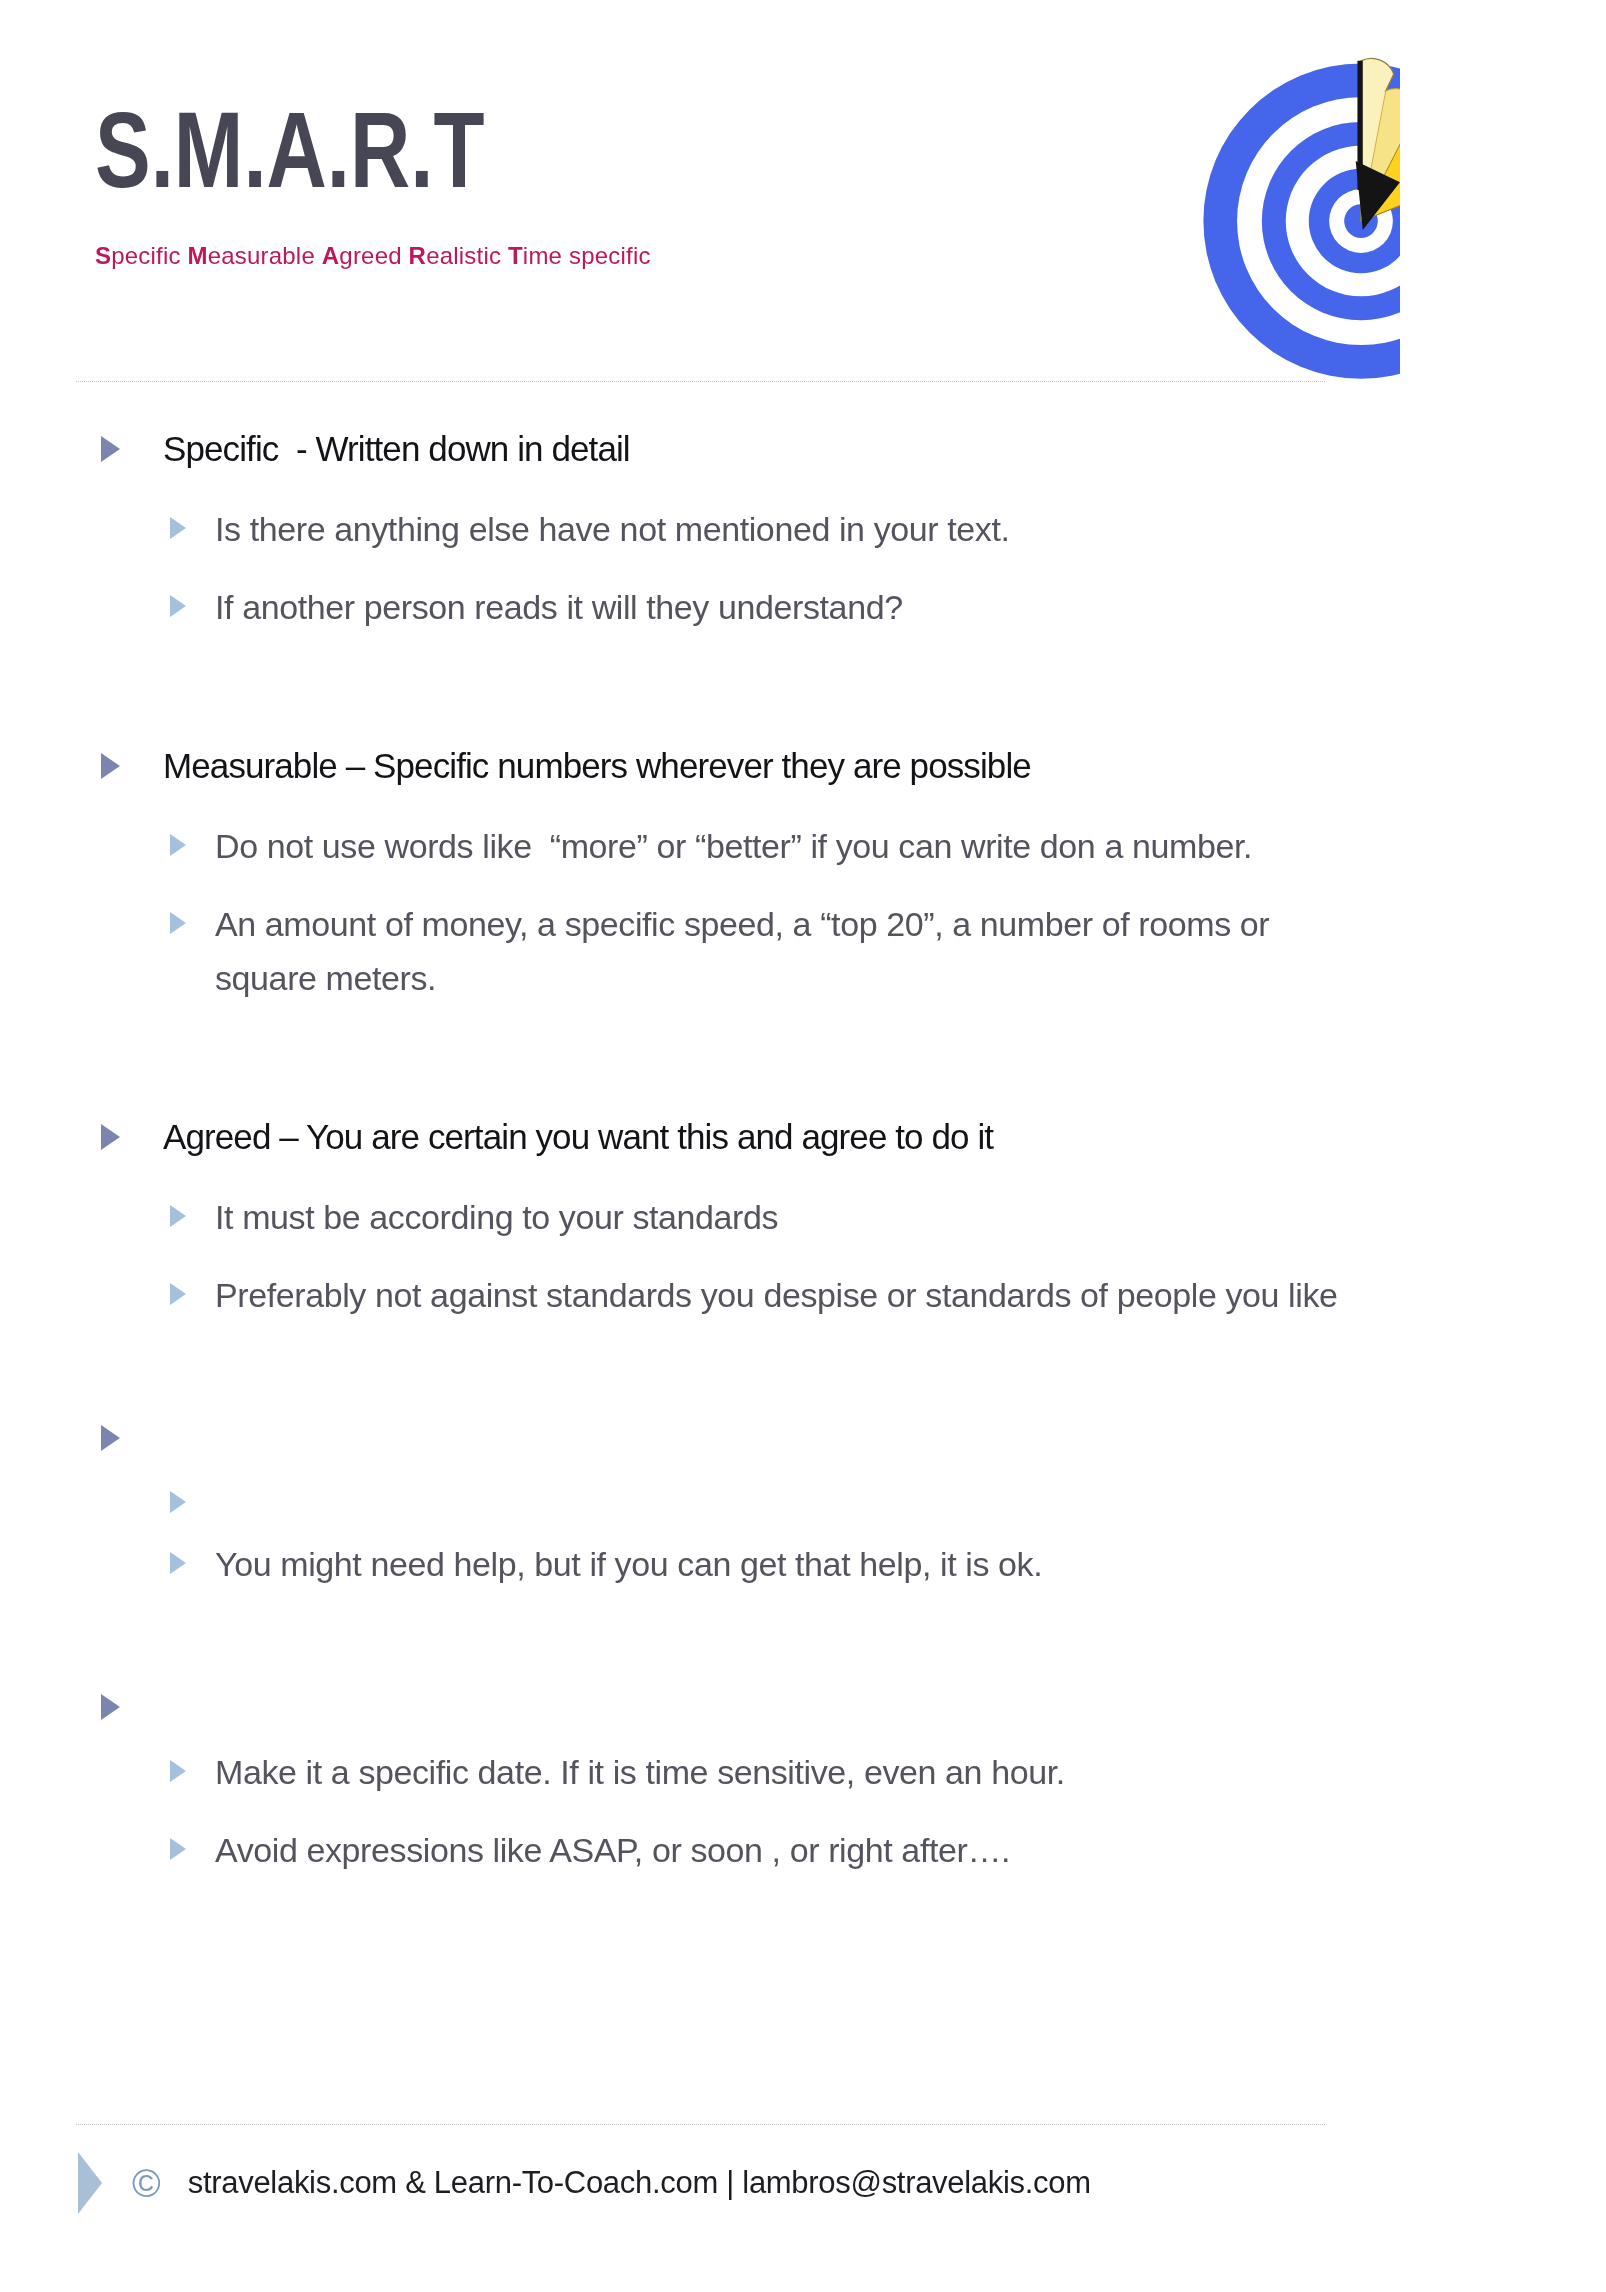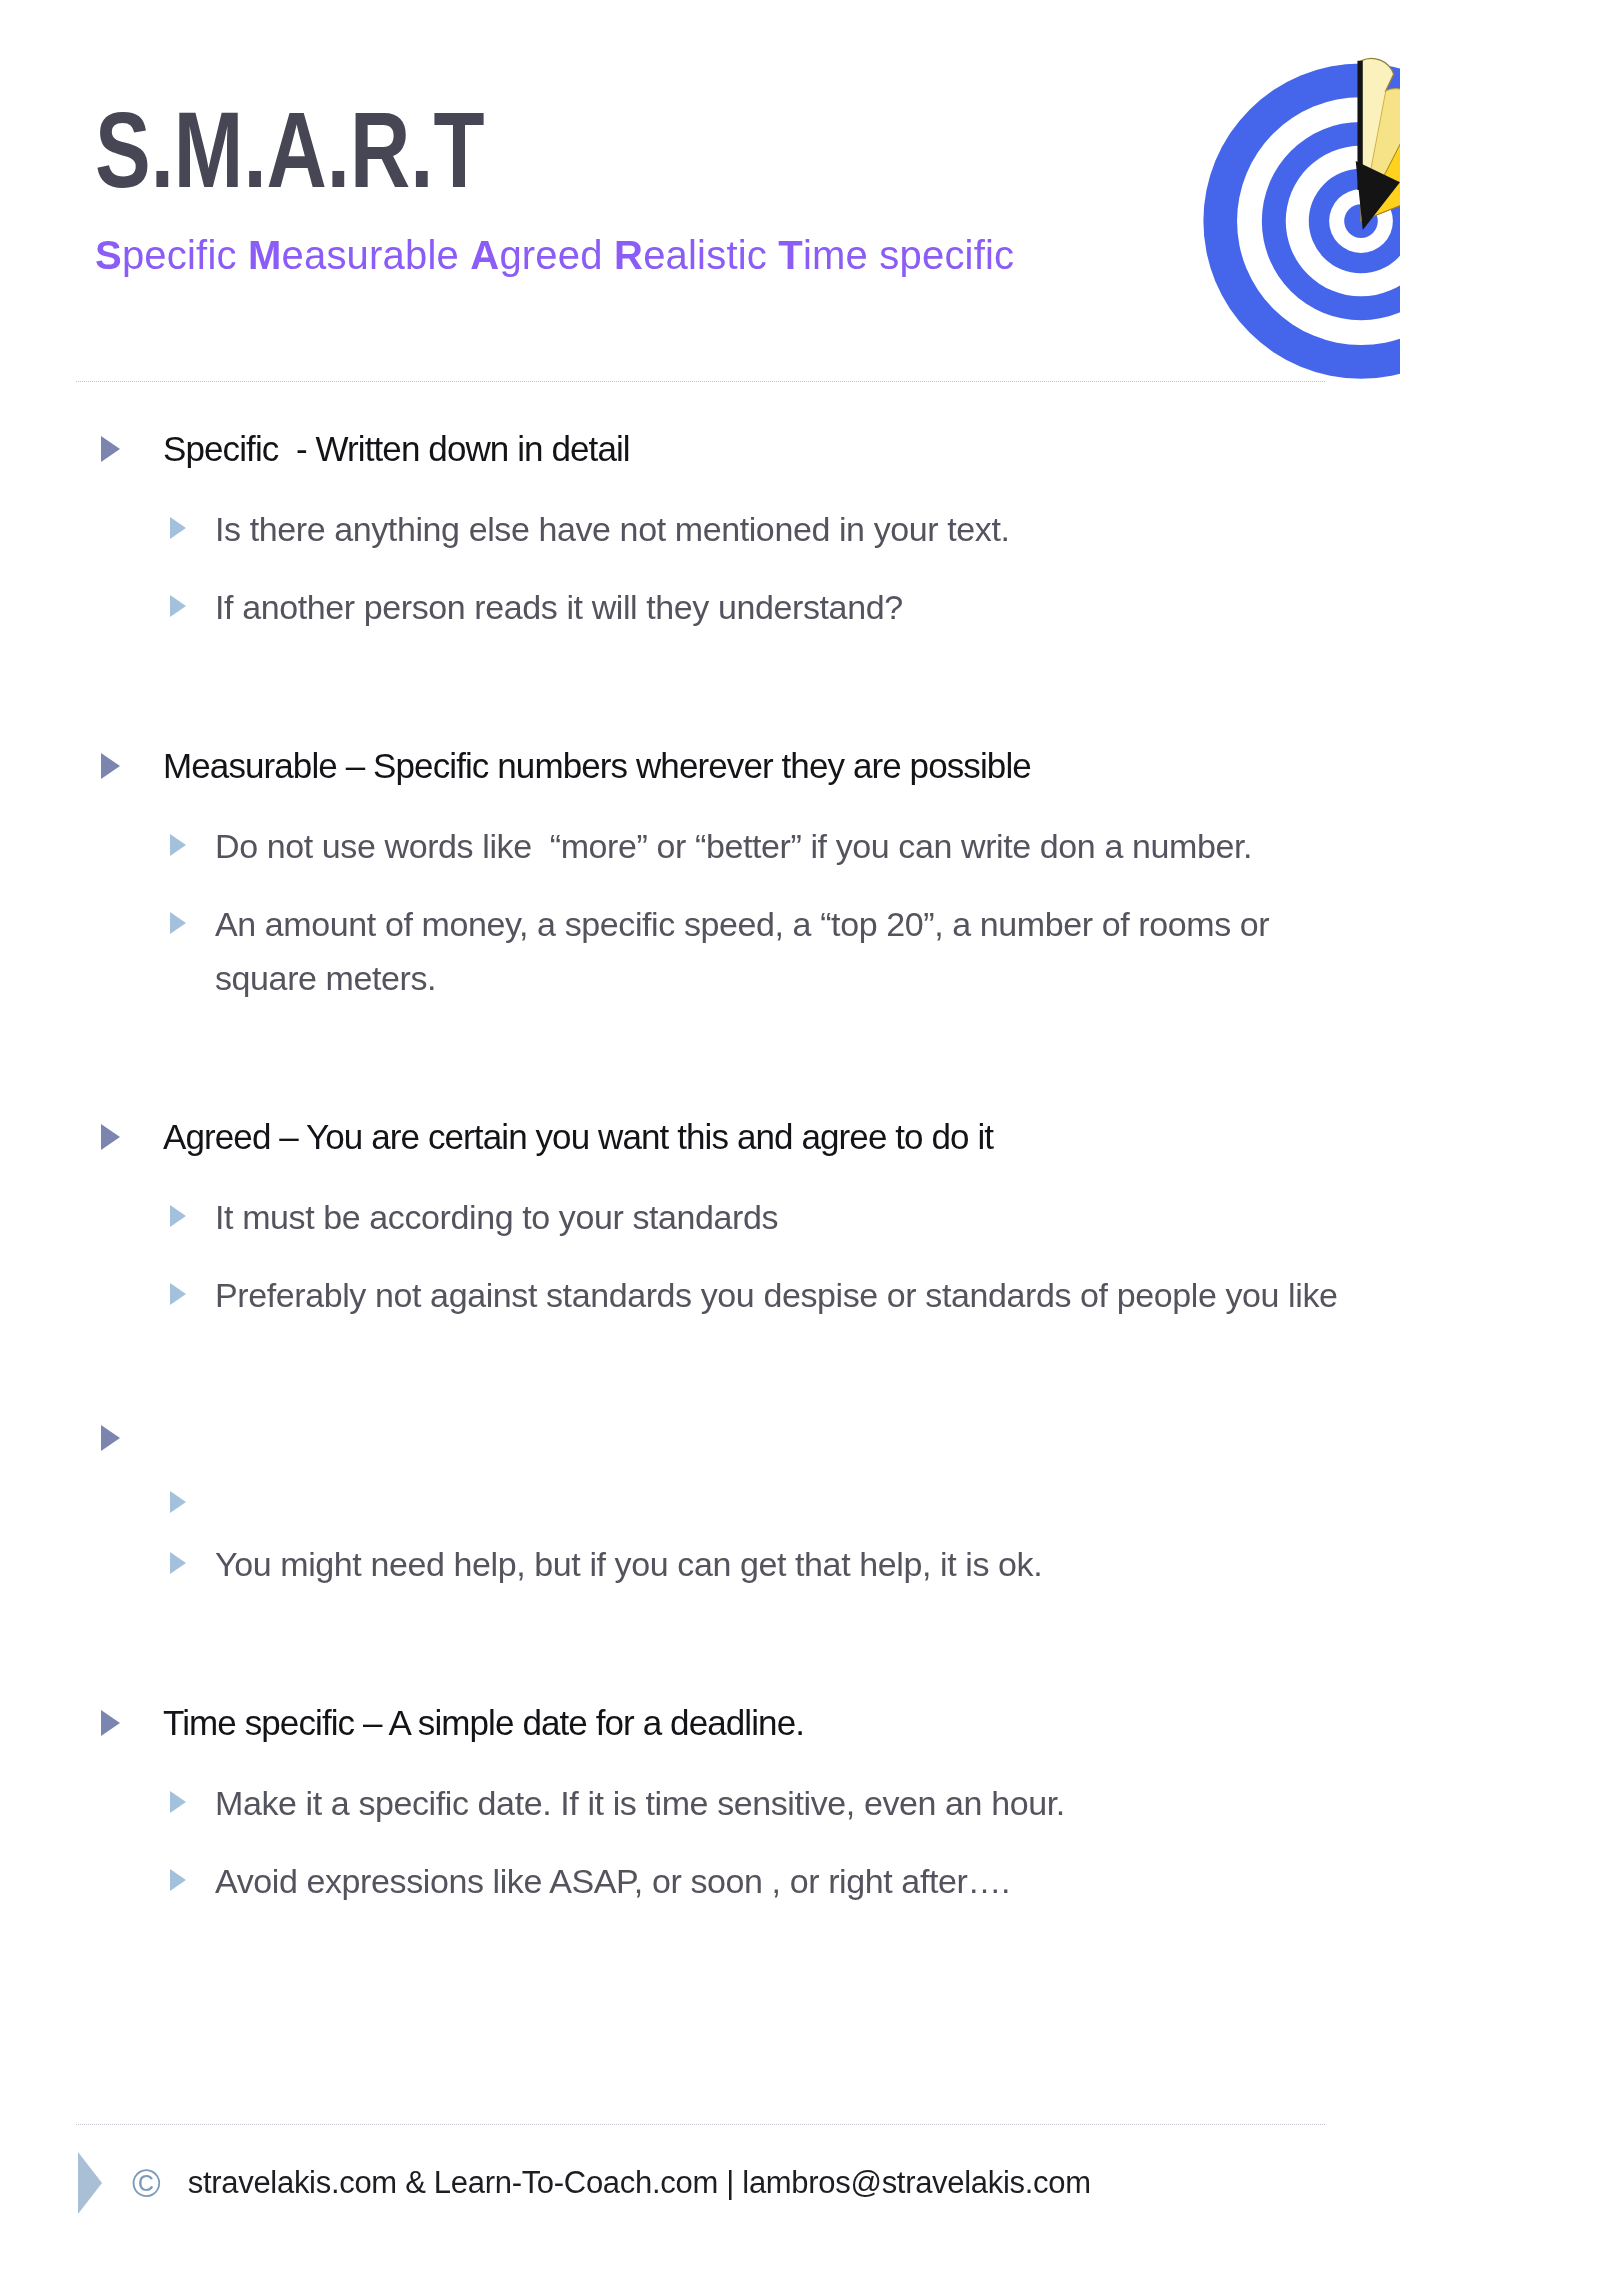"Specific Measurable Agreed Realistic" .subtitle { color: #8b5cf6 -> #be185d; font-size: 40px -> 24px }
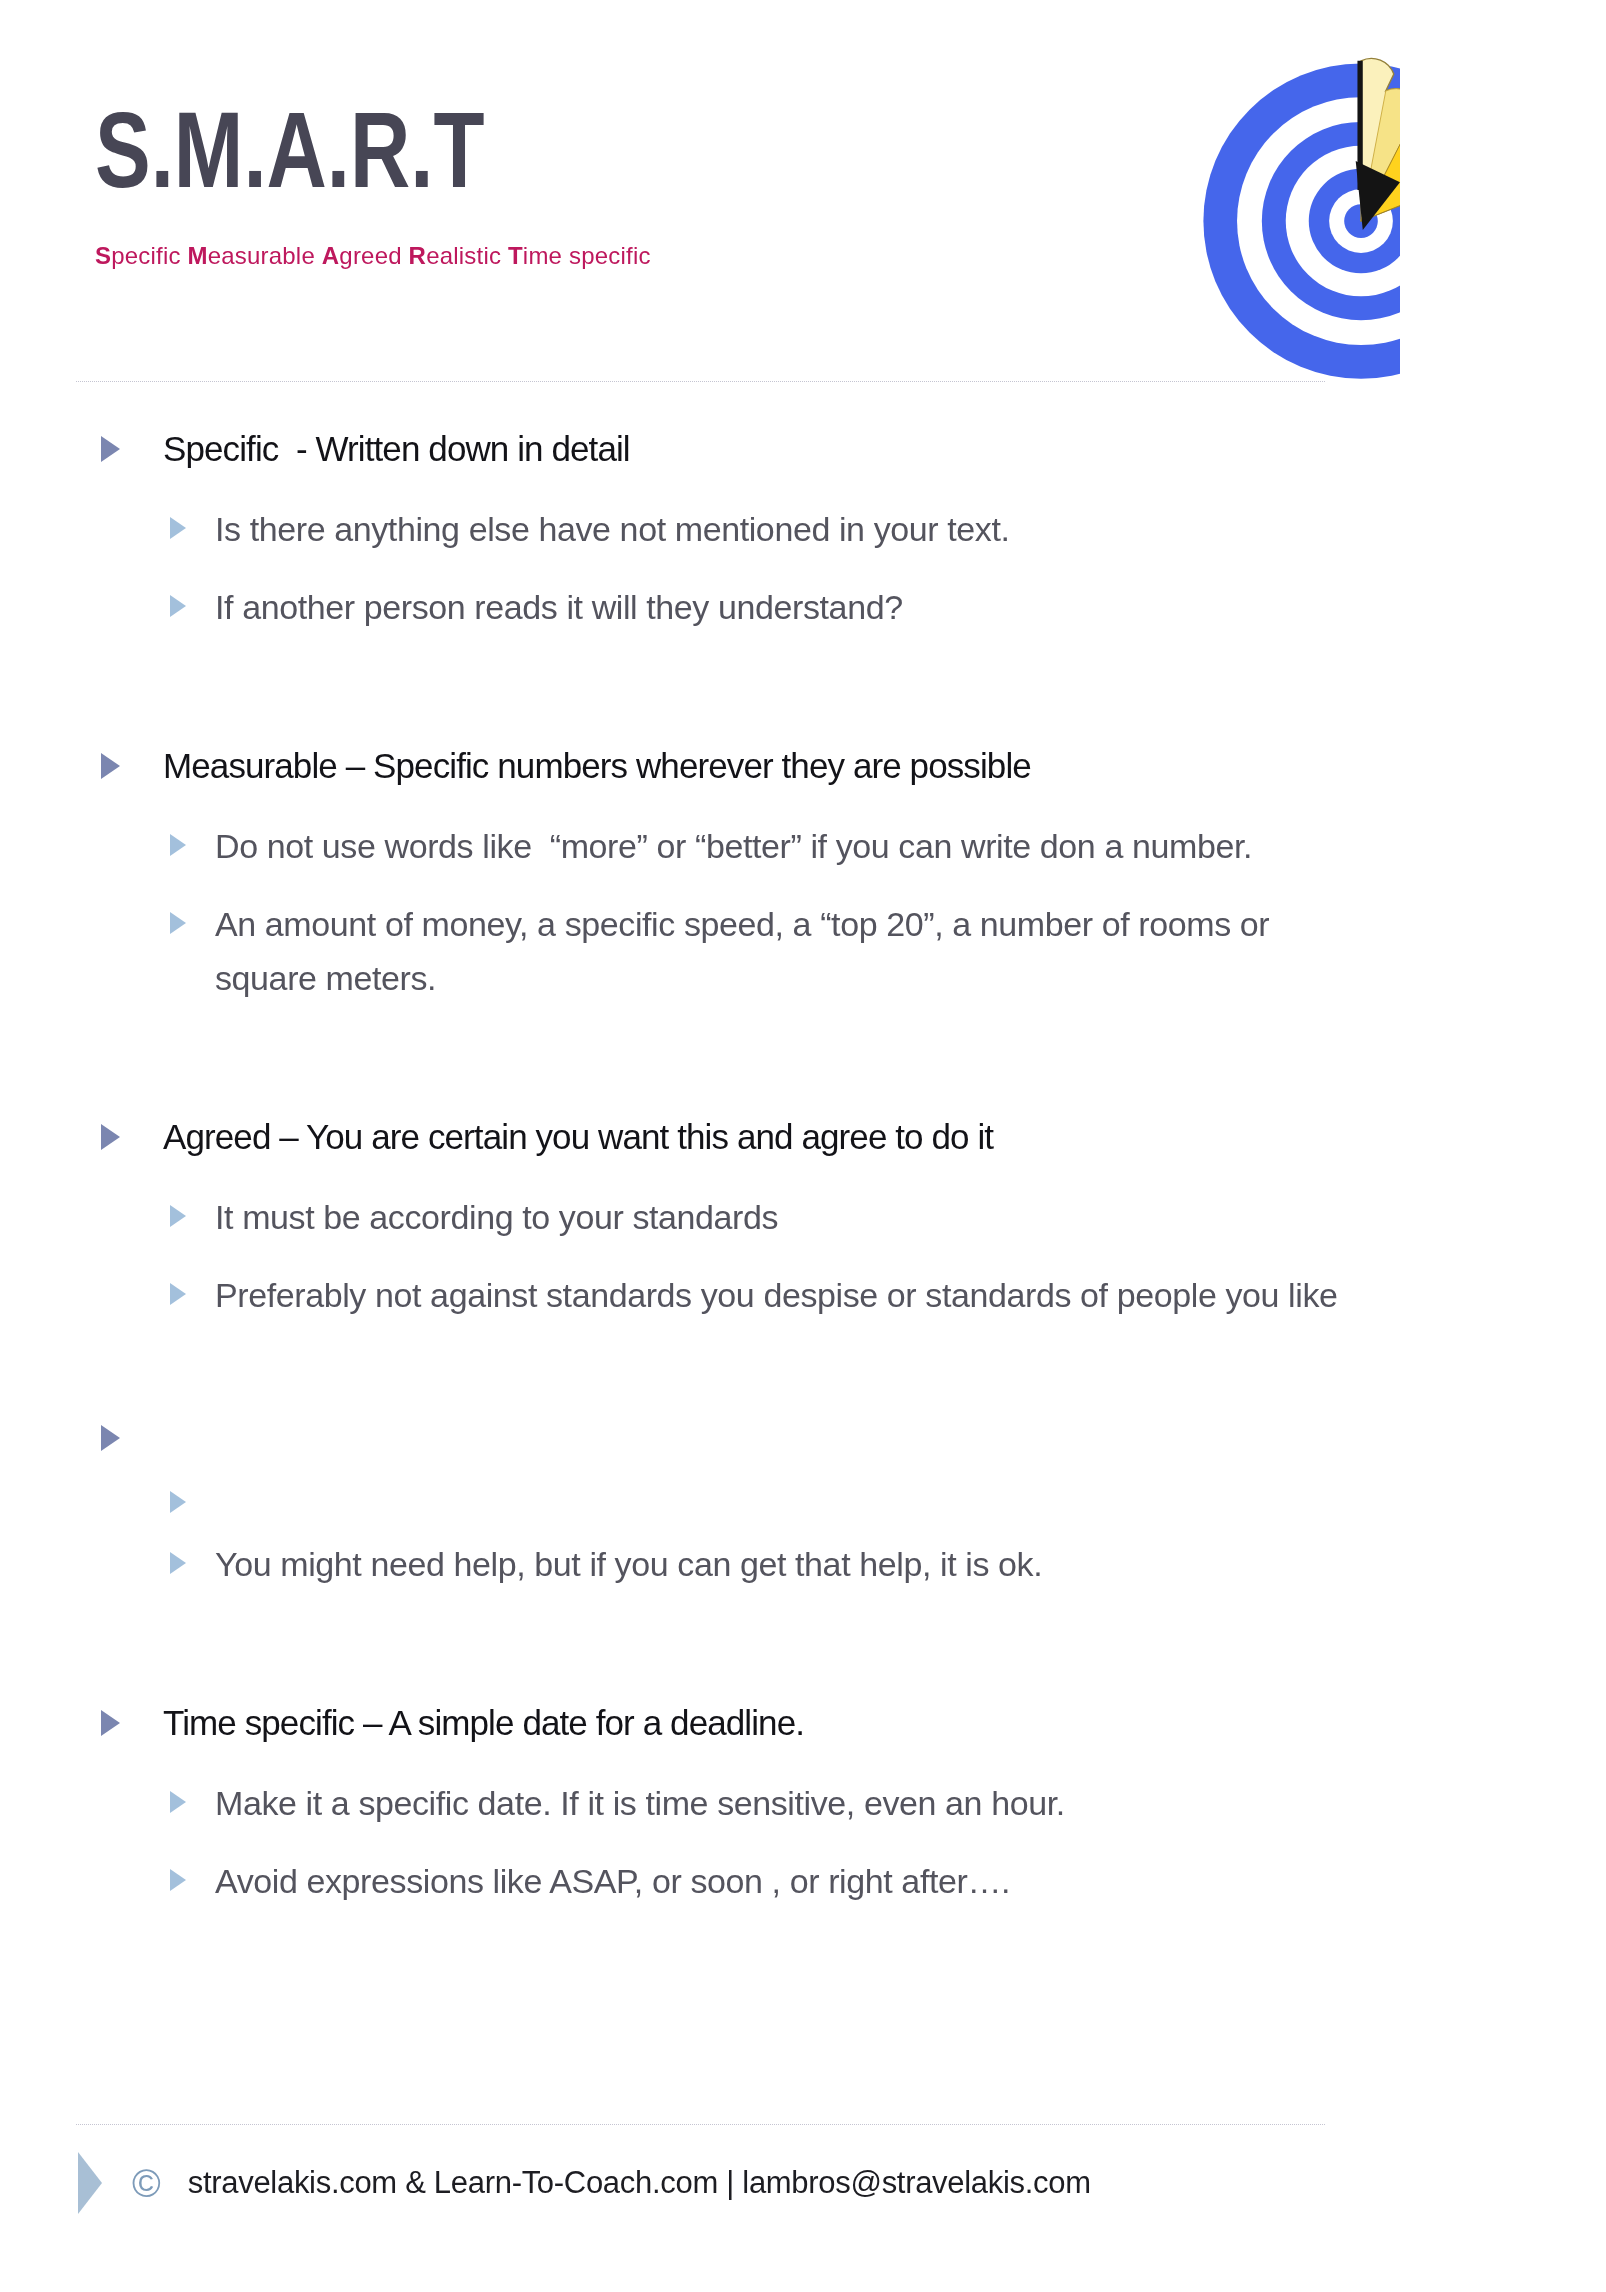"Time specific – A simple" div.heading-label { html: <div>Time specific – A simple date for a deadline.</div> -> none }
